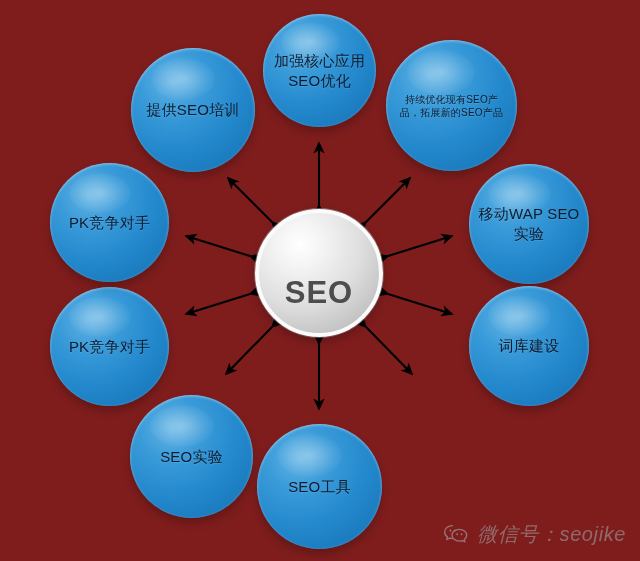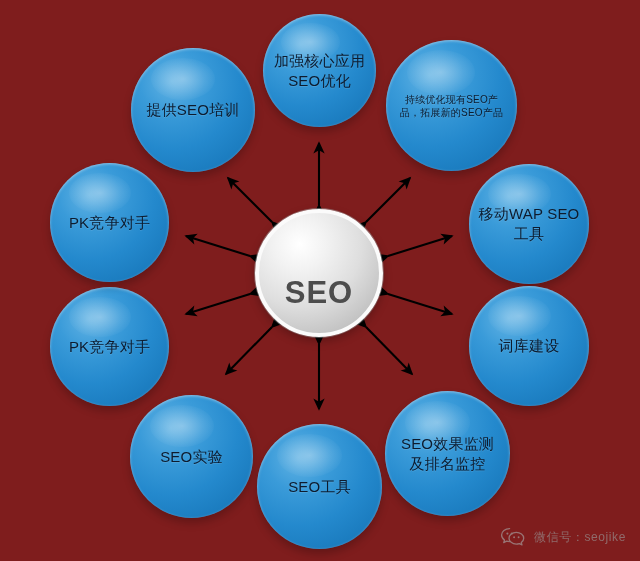"移动WAP SEO工具" span.node-label { text: SEO工具 -> SEO实验 }
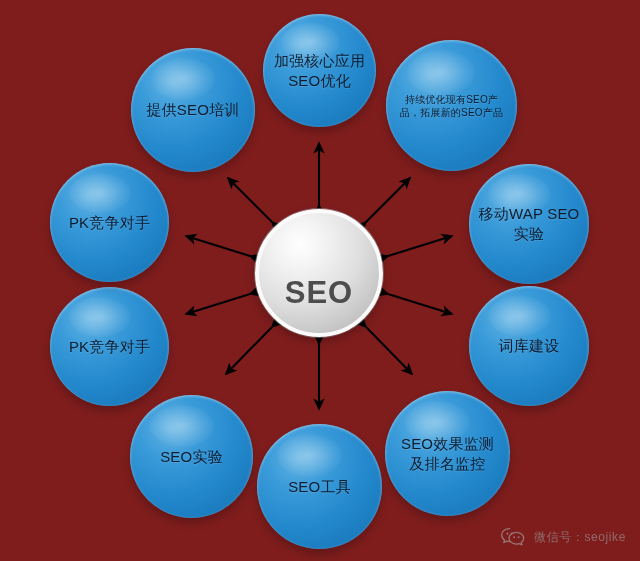"SEO效果监测及排名监控" div.node { html: <div> <span>SEO效果监测及排名监控</span> </div> -> none }
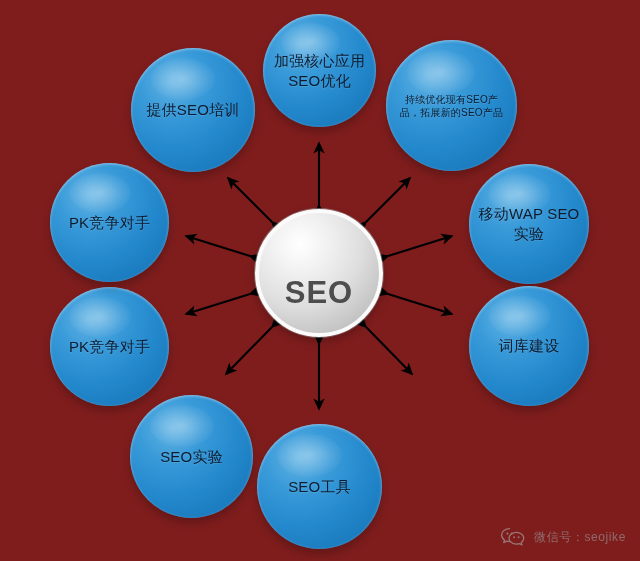"微信号：seojike" #watermark-text { font-size: 12px -> 20px; font-style: none -> italic }
